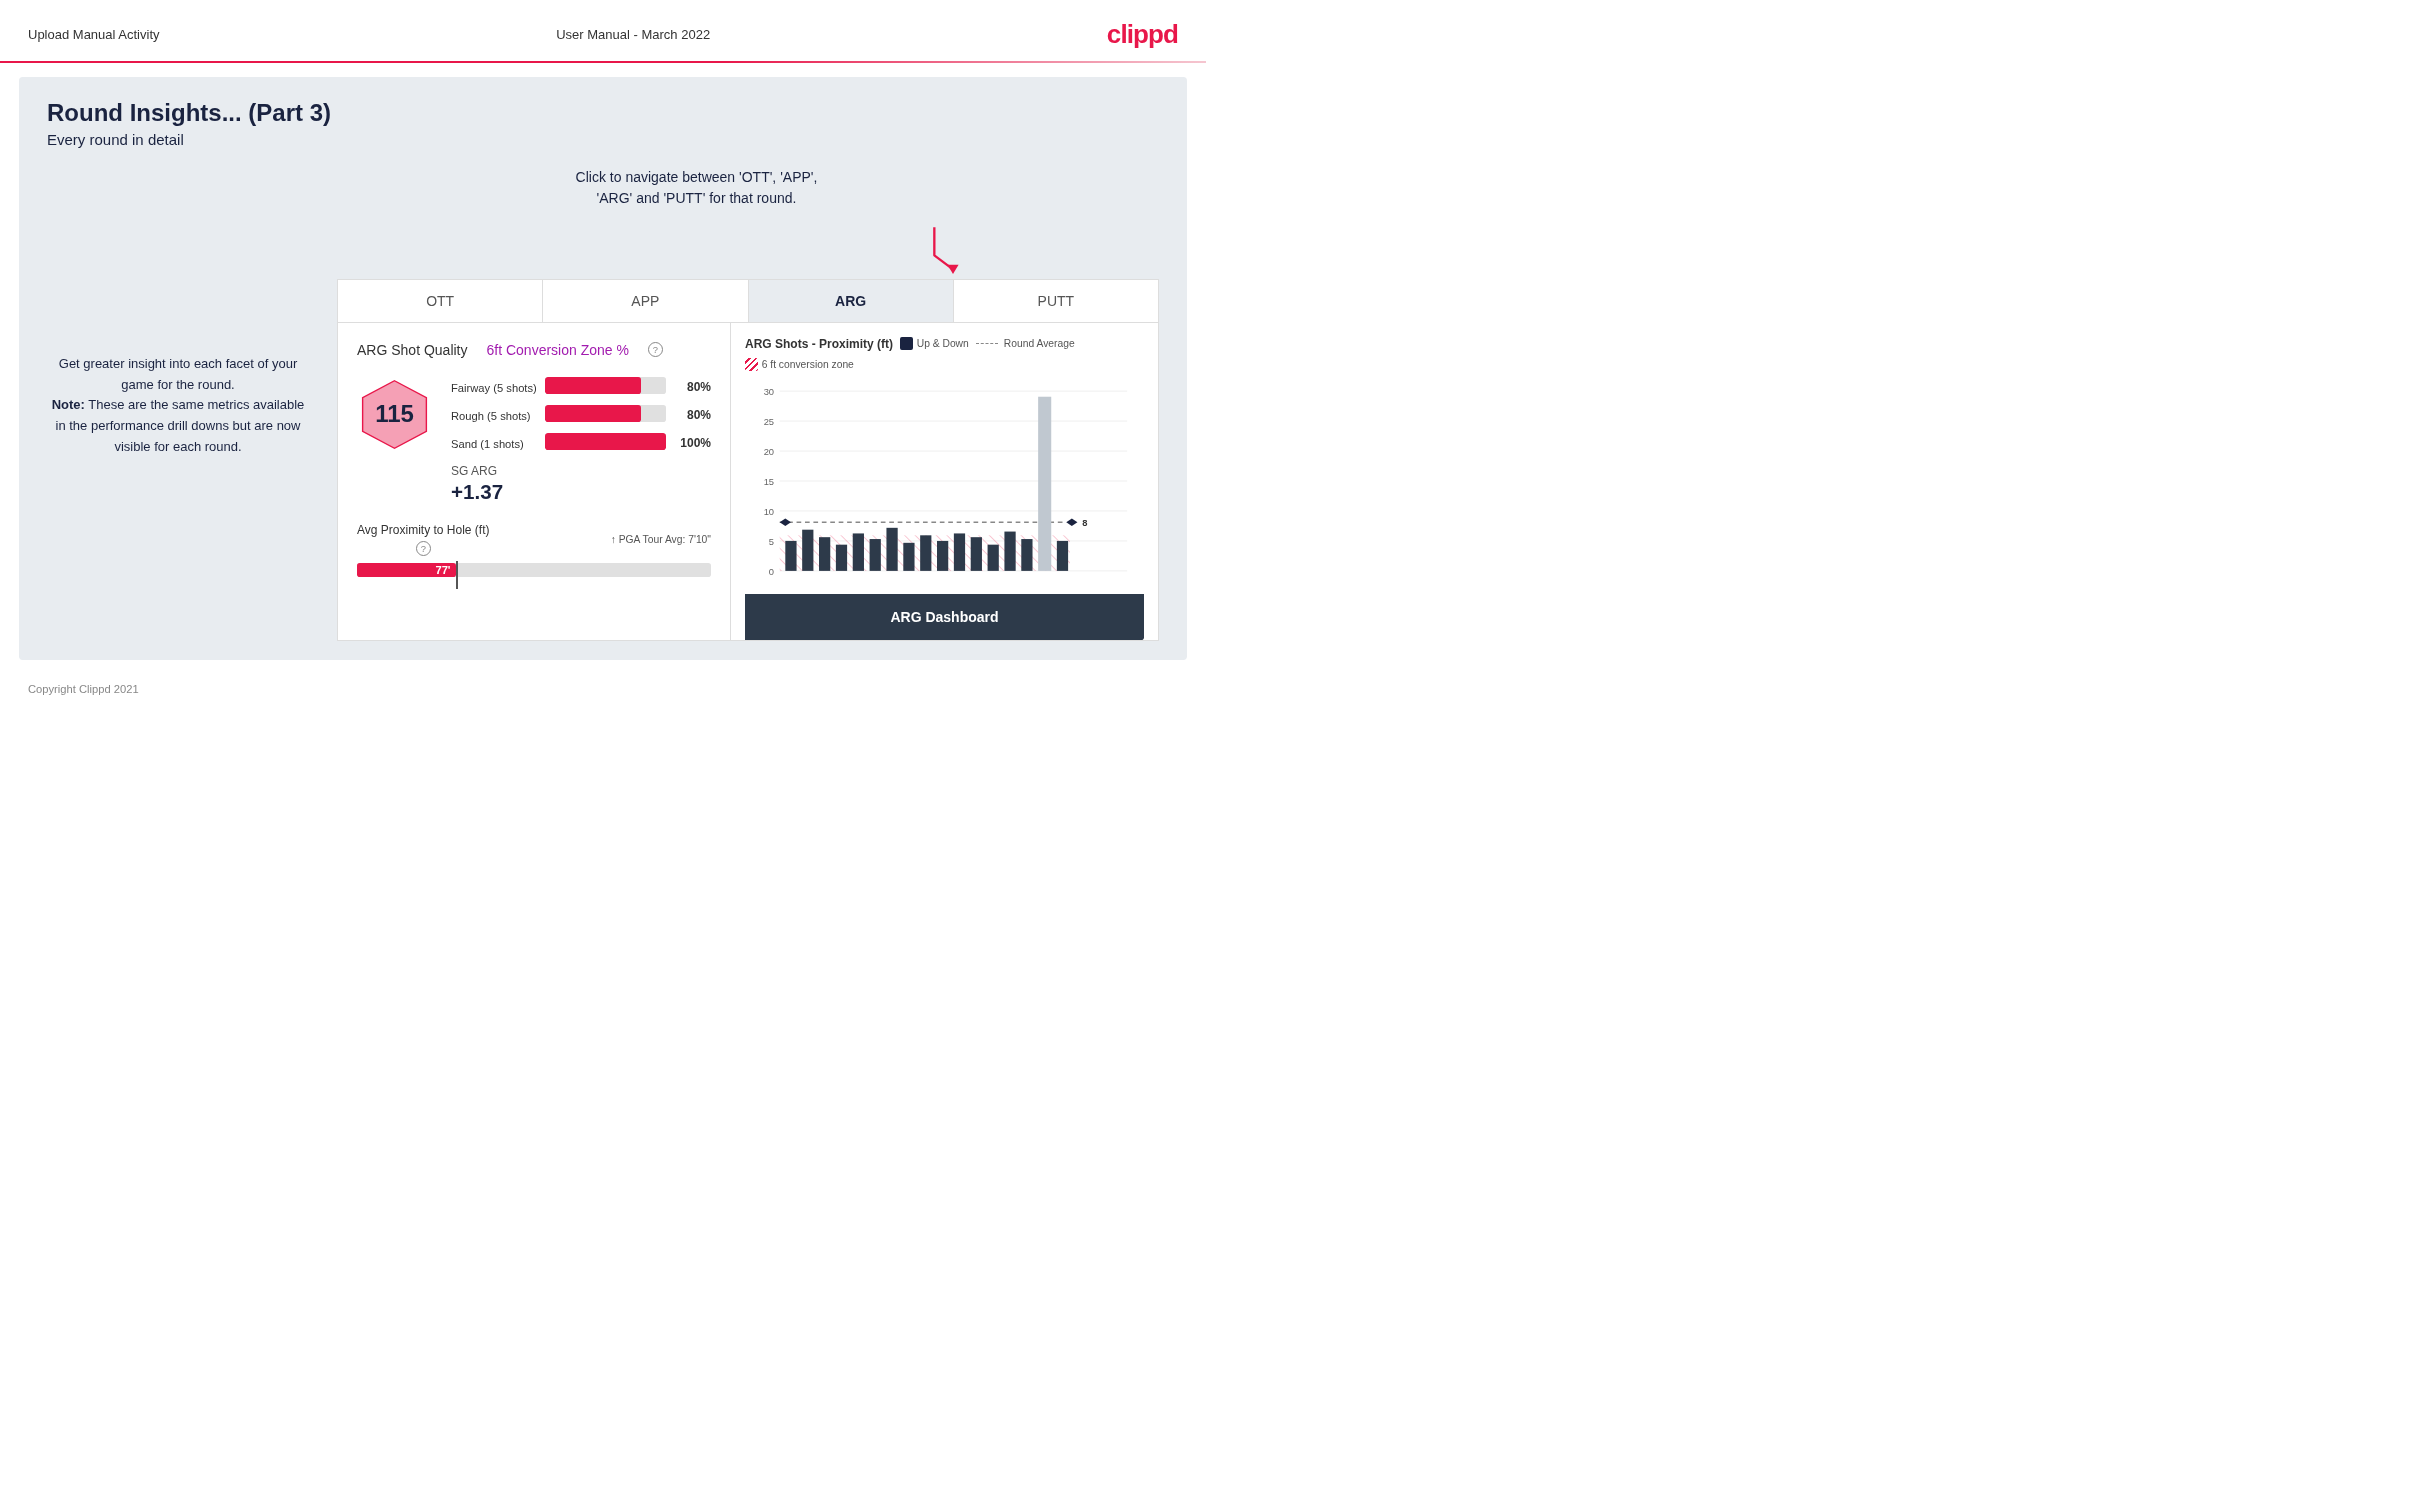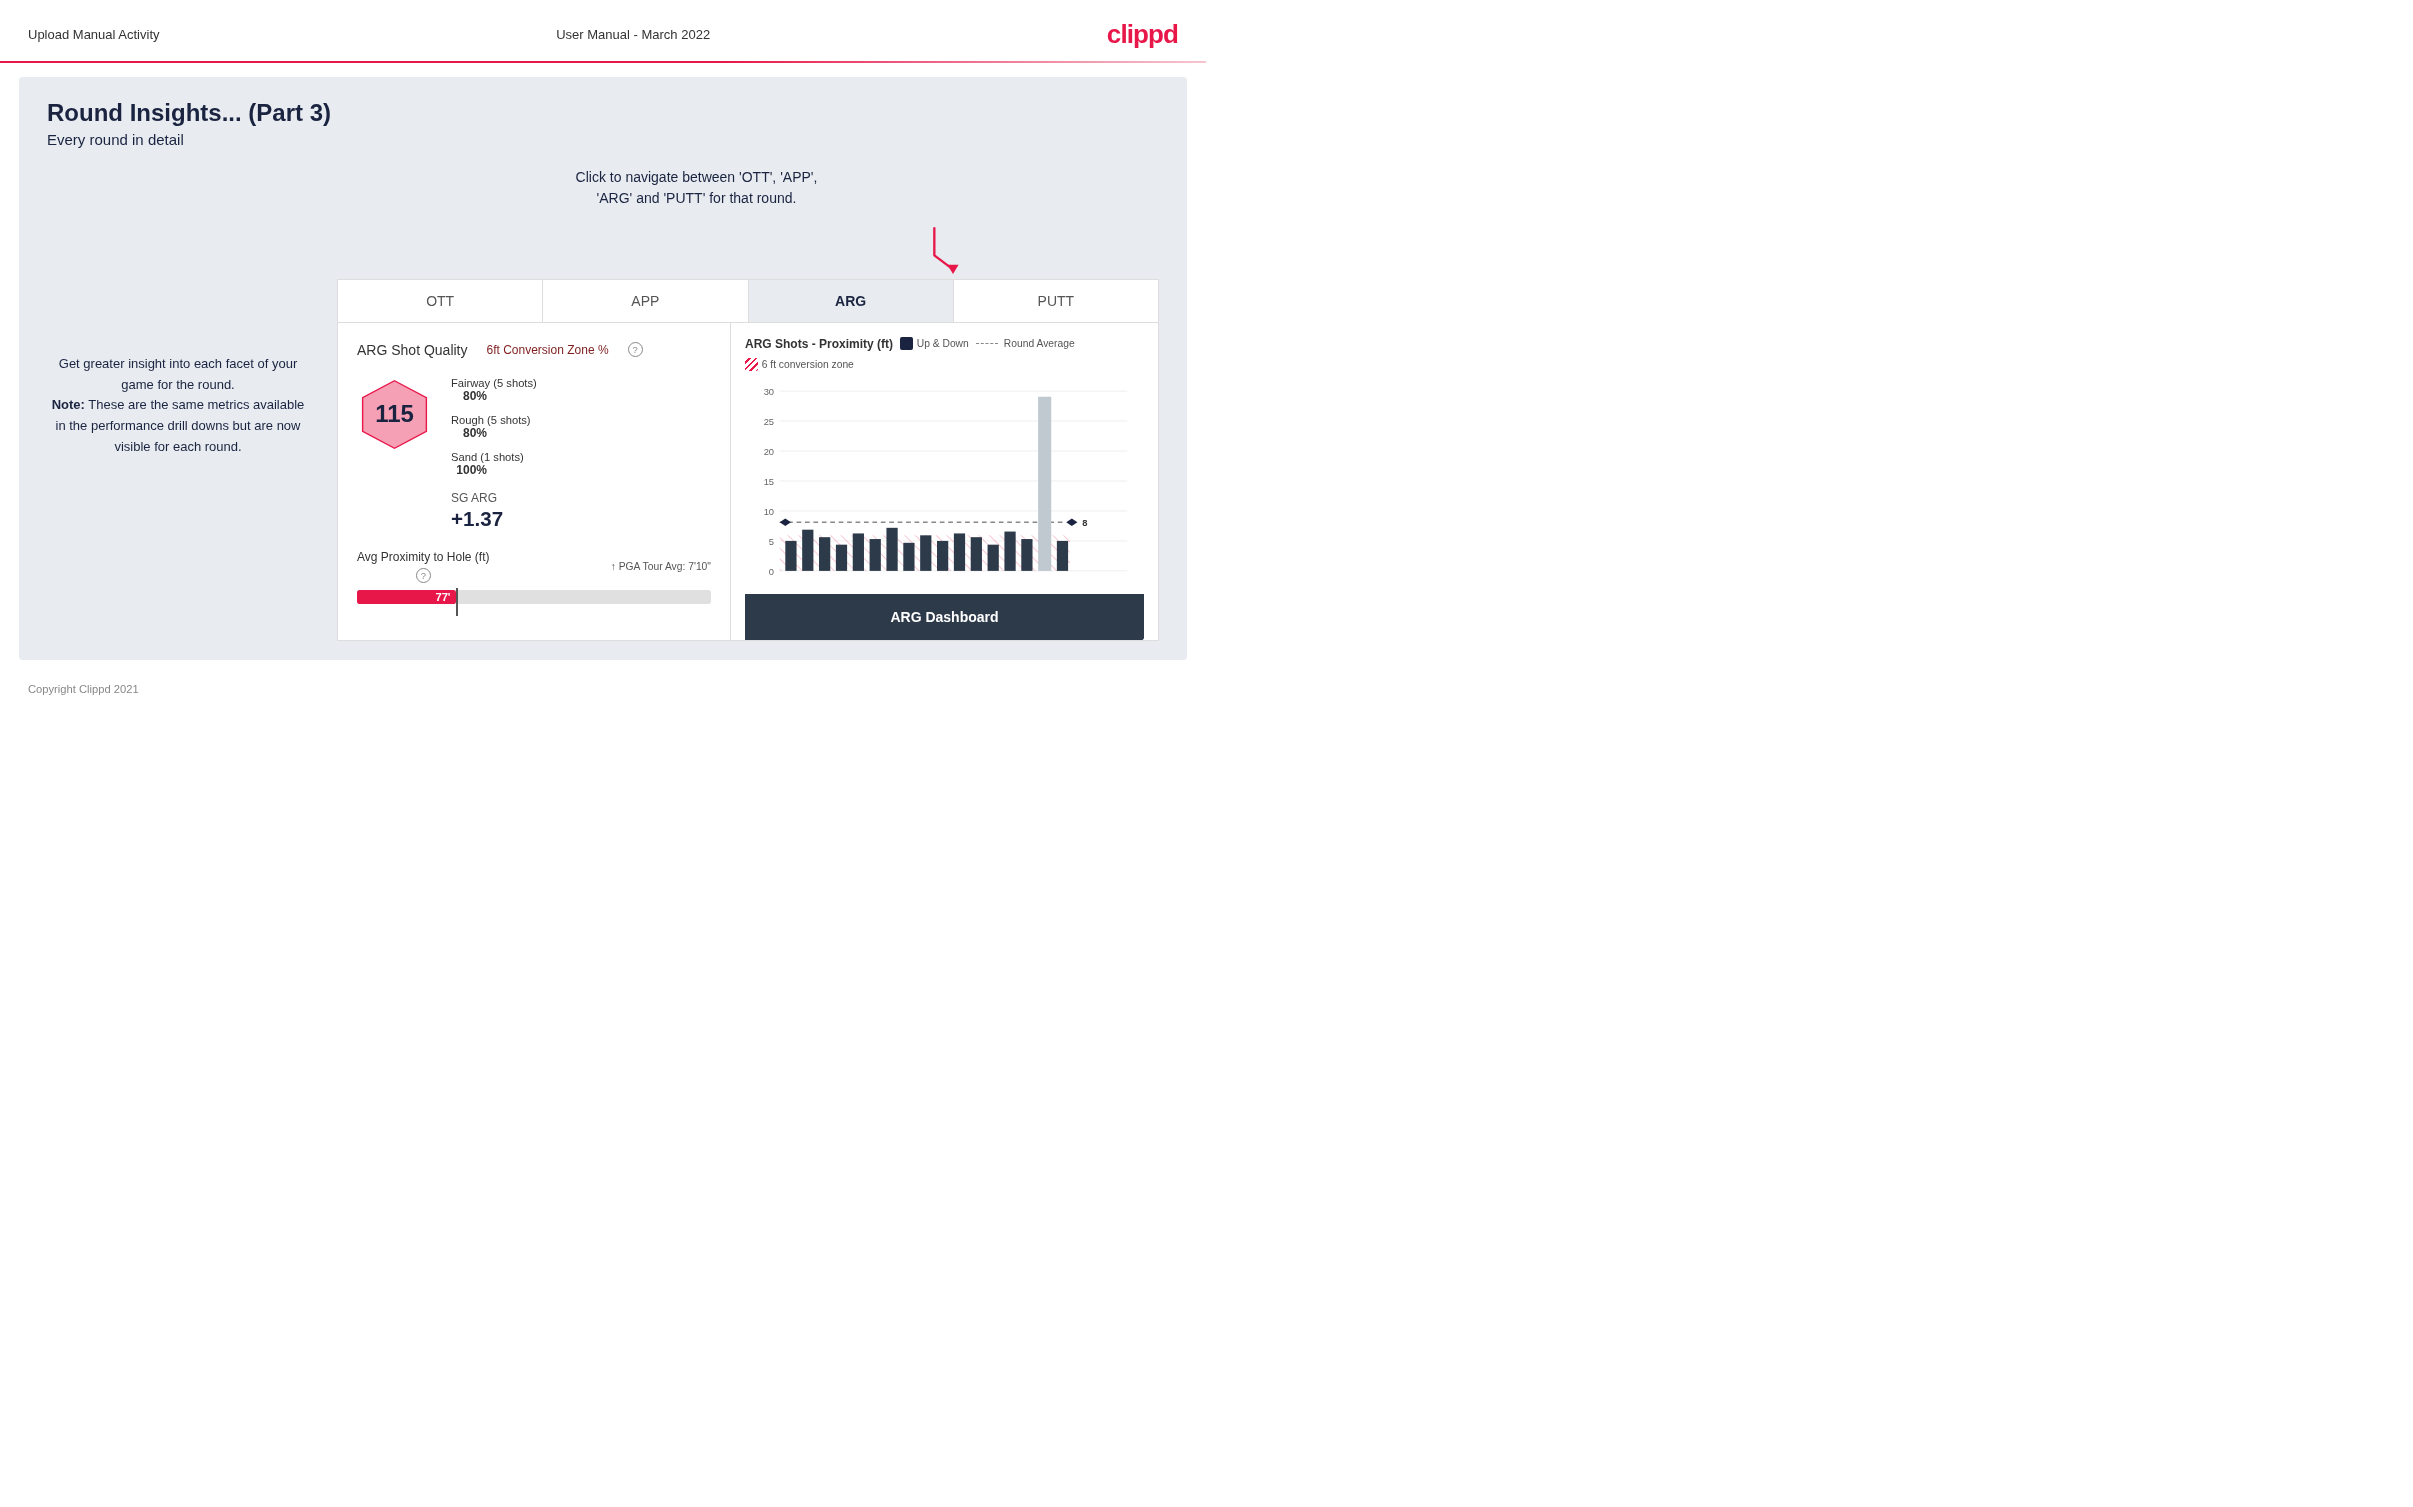"6ft Conversion Zone %" .section-header .sublabel { color: #7f1d1d -> #a21caf; font-size: 12px -> 14px }
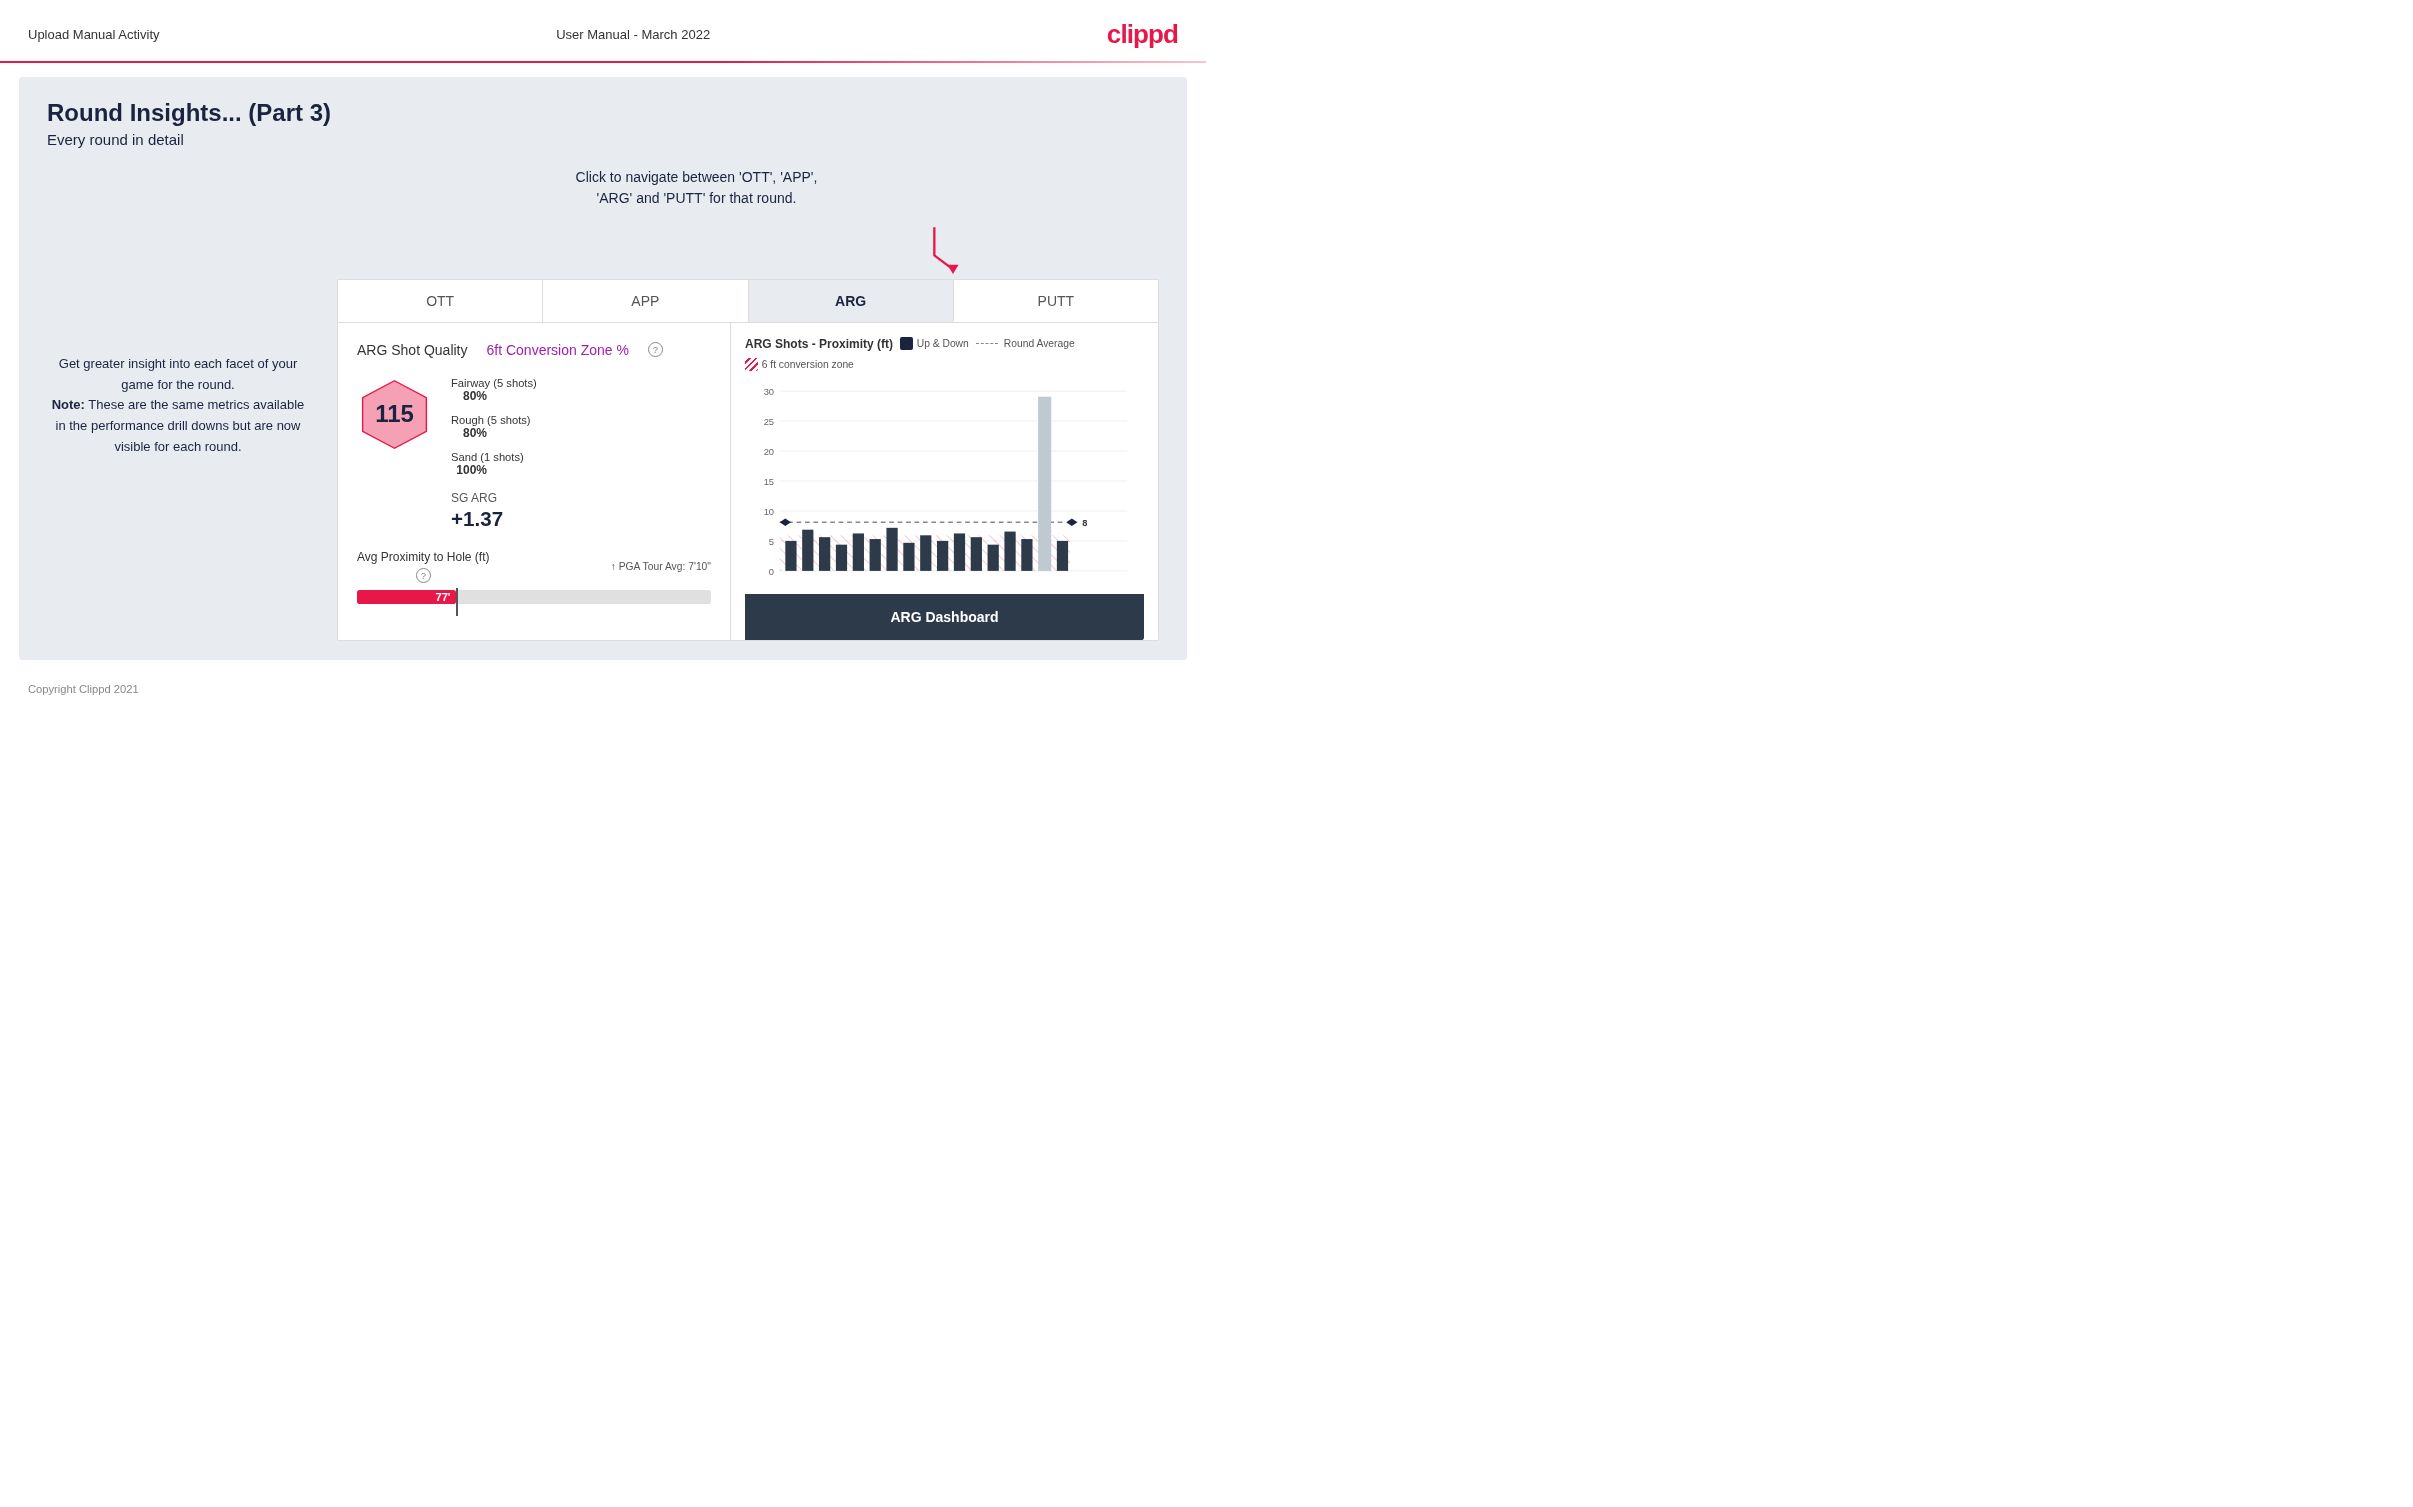"Fairway (5 shots)" .shot-row { align-items: flex-start -> flex-end; flex-direction: column -> none }
